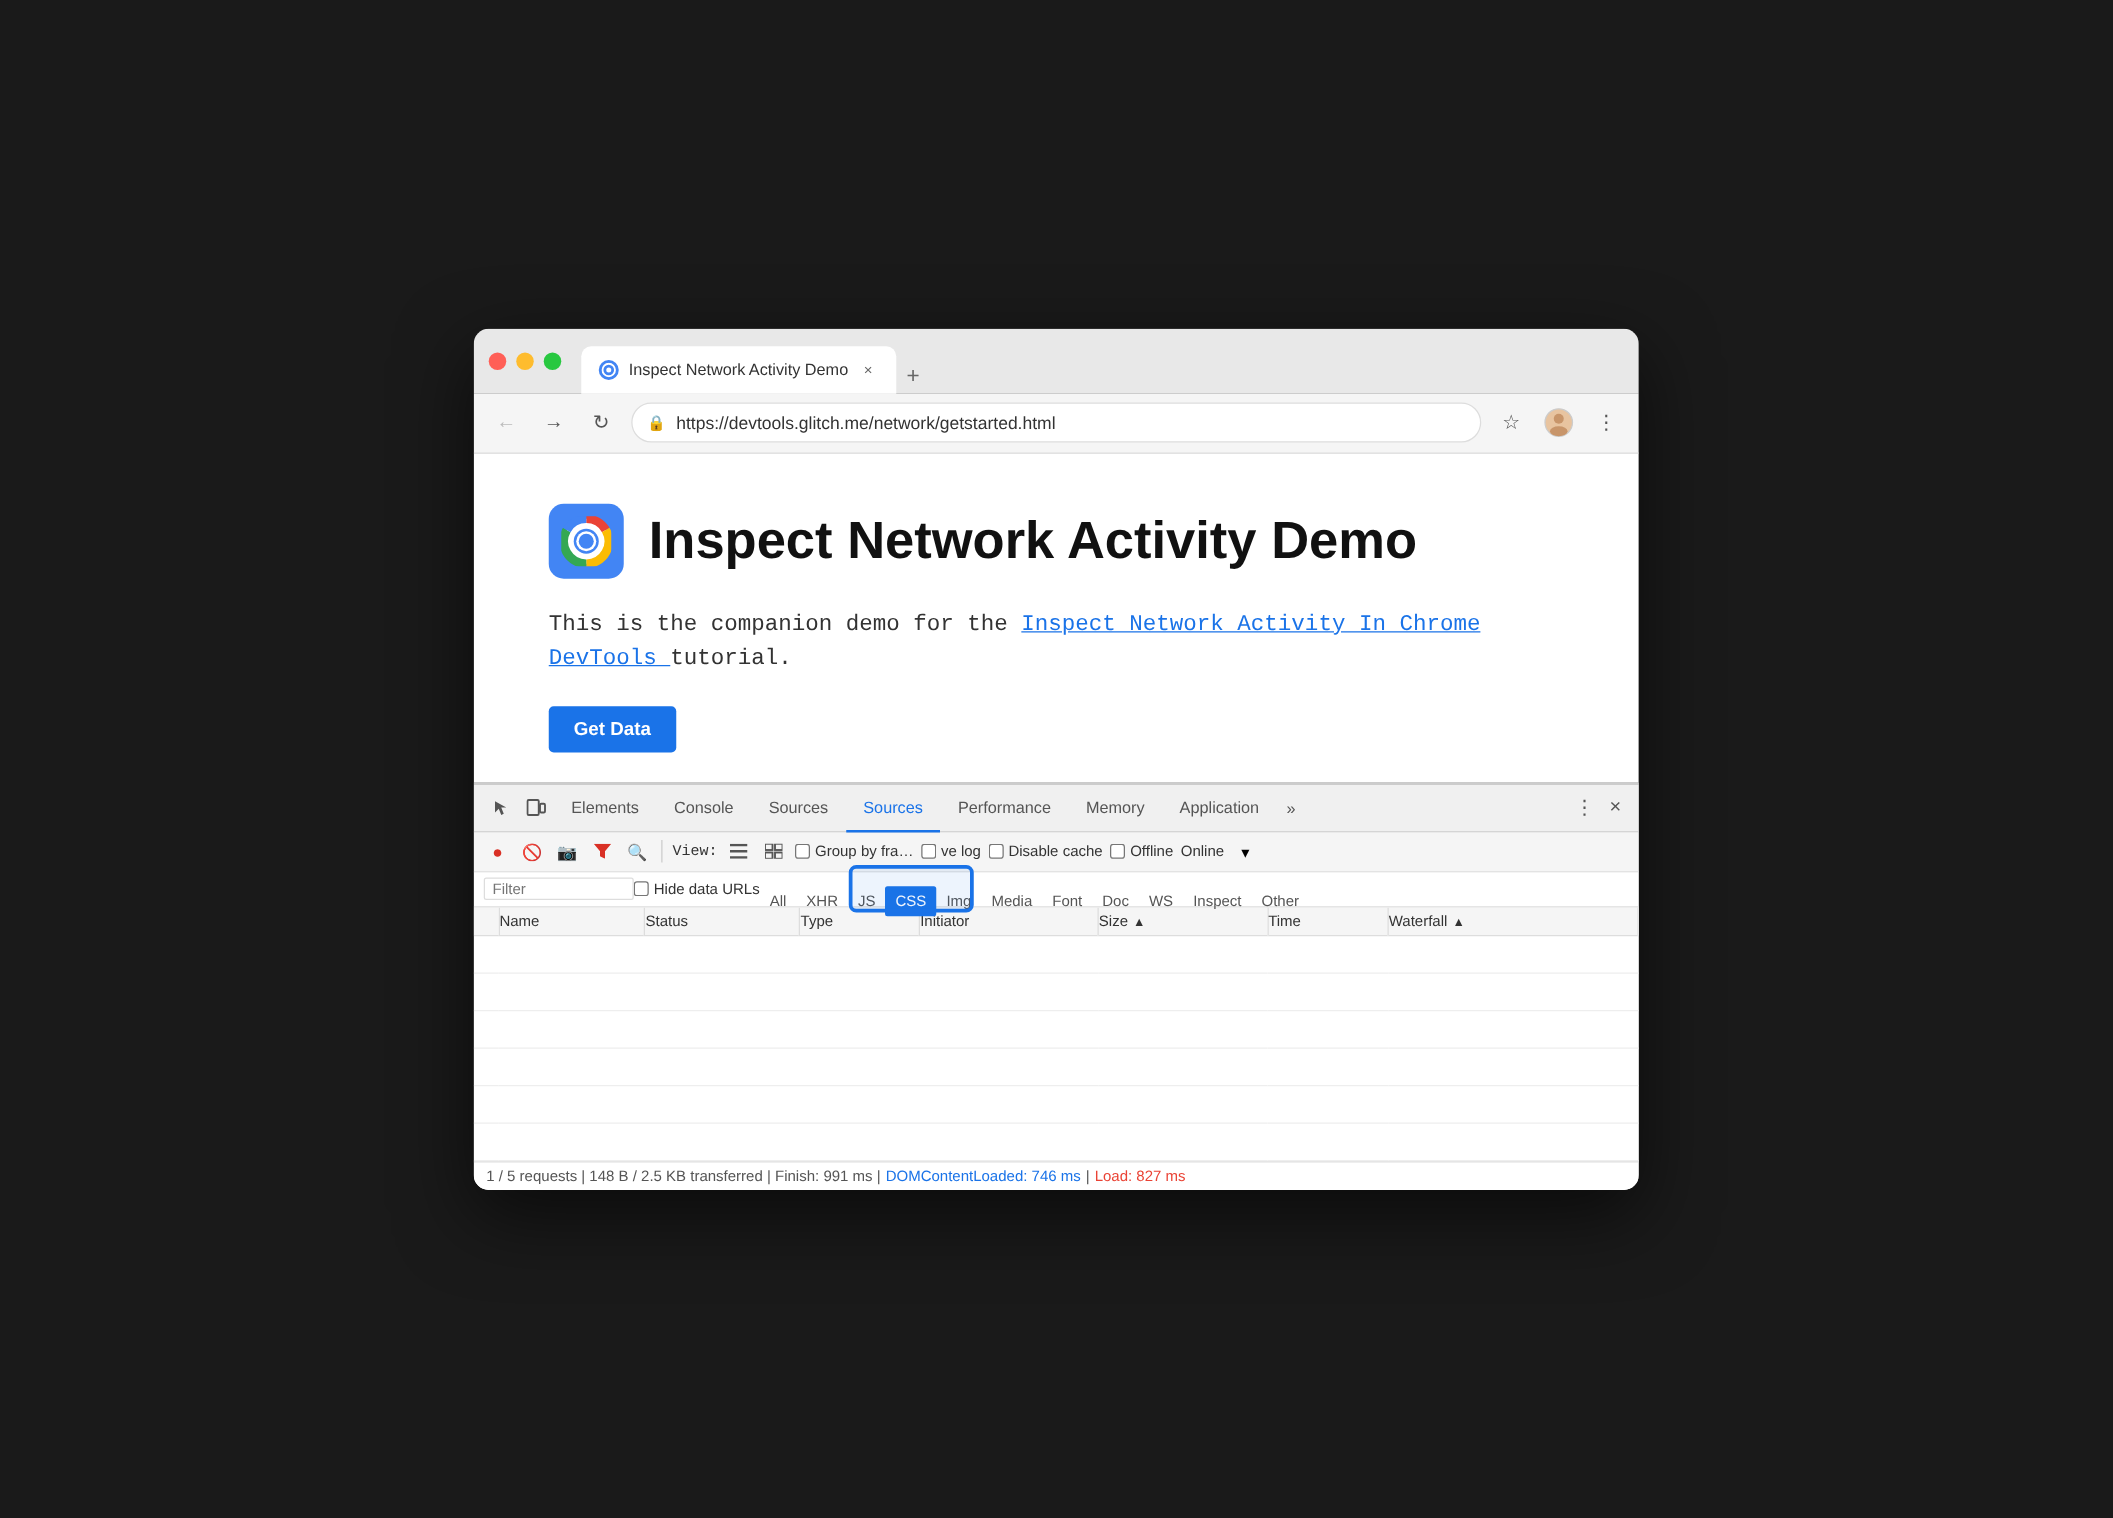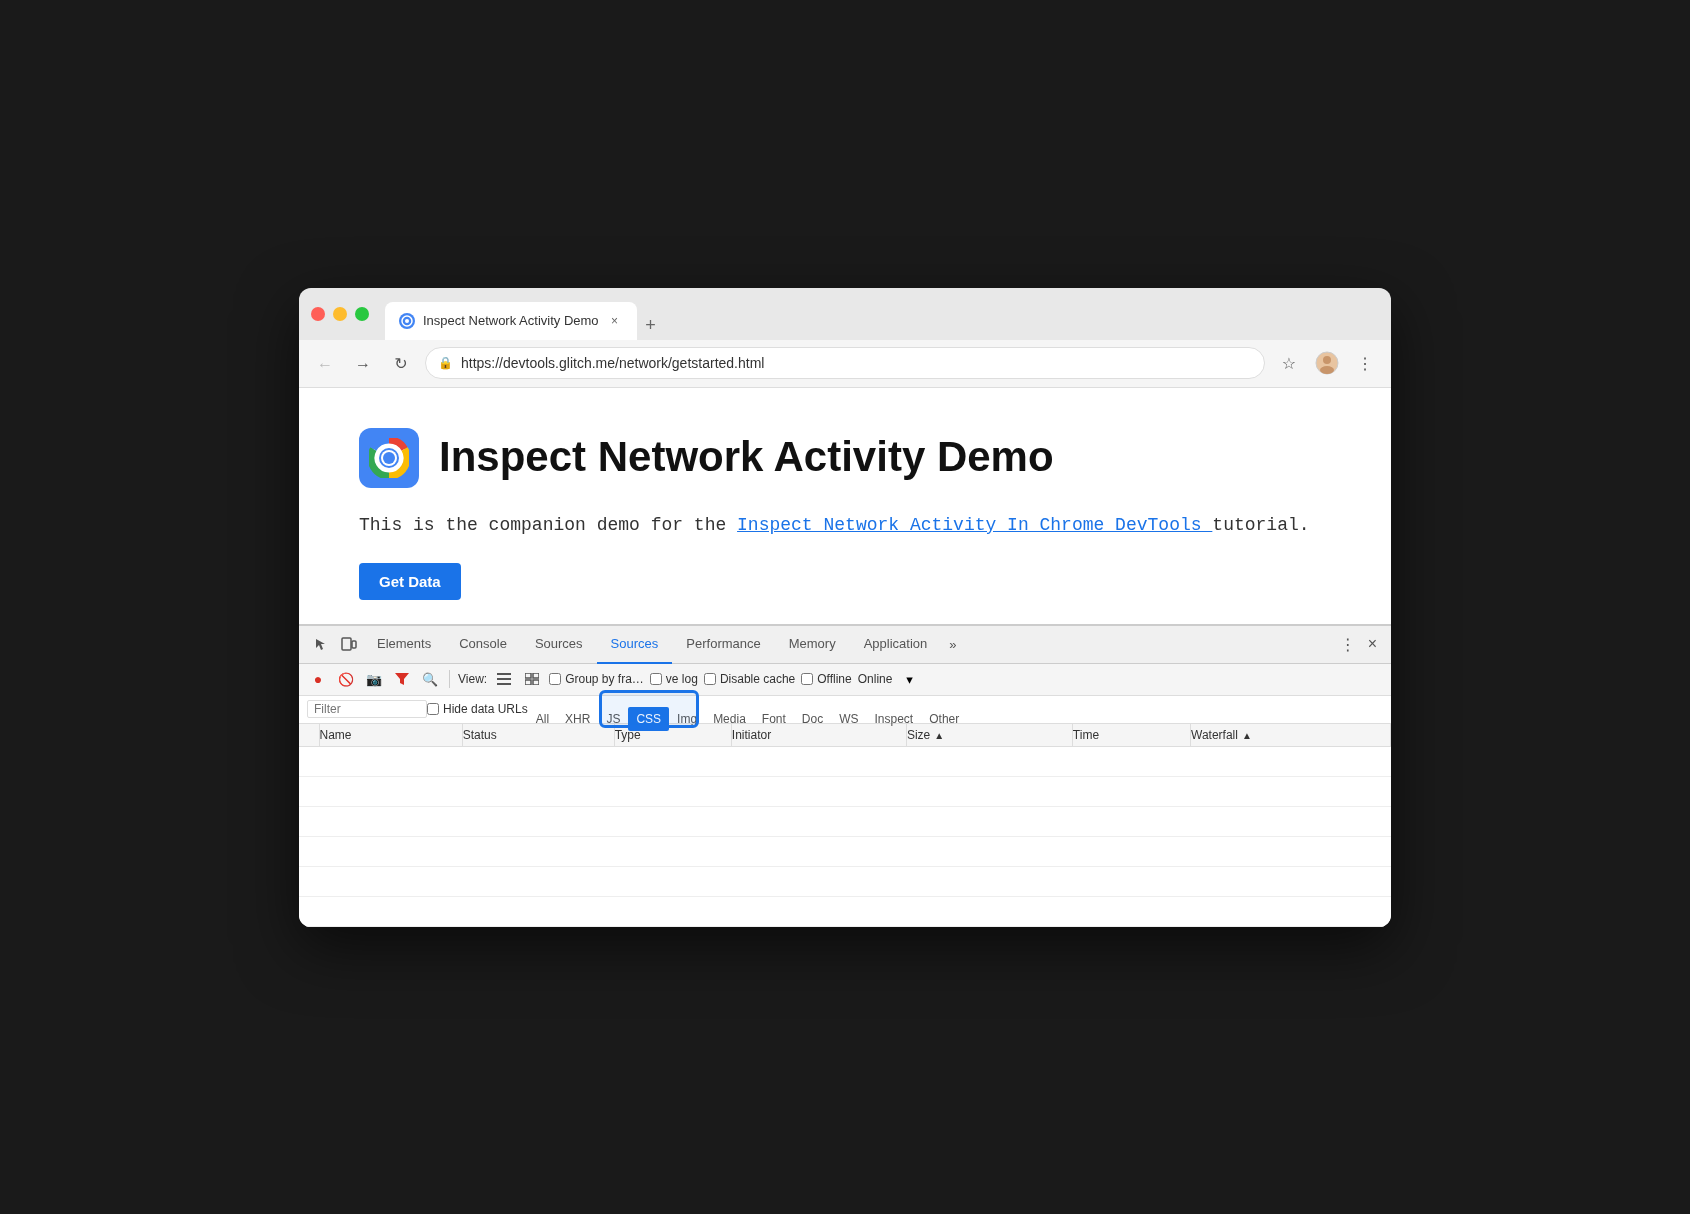"Inspect Network Activity Demo" .browser-window { width: 1092px -> 932px }
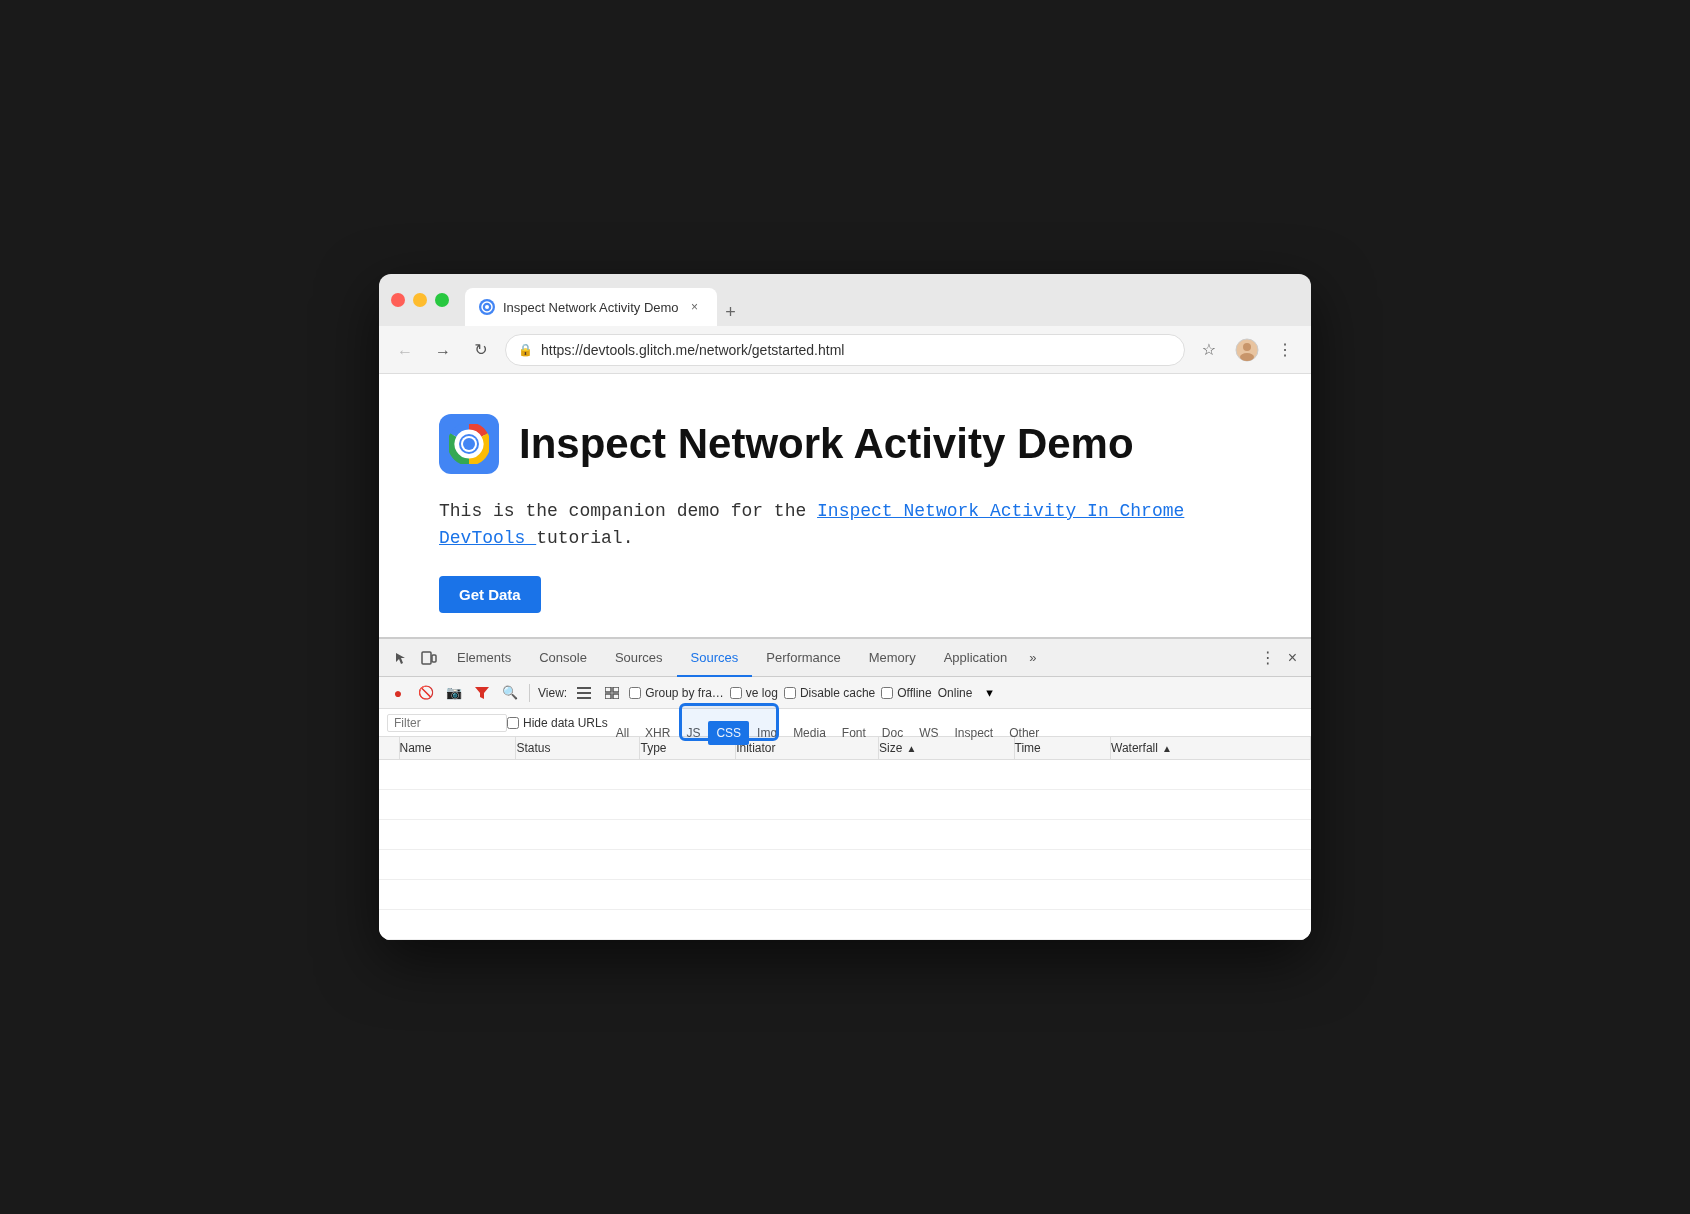"View:" .nt-label { font-family: none -> Liberation Mono, monospace }
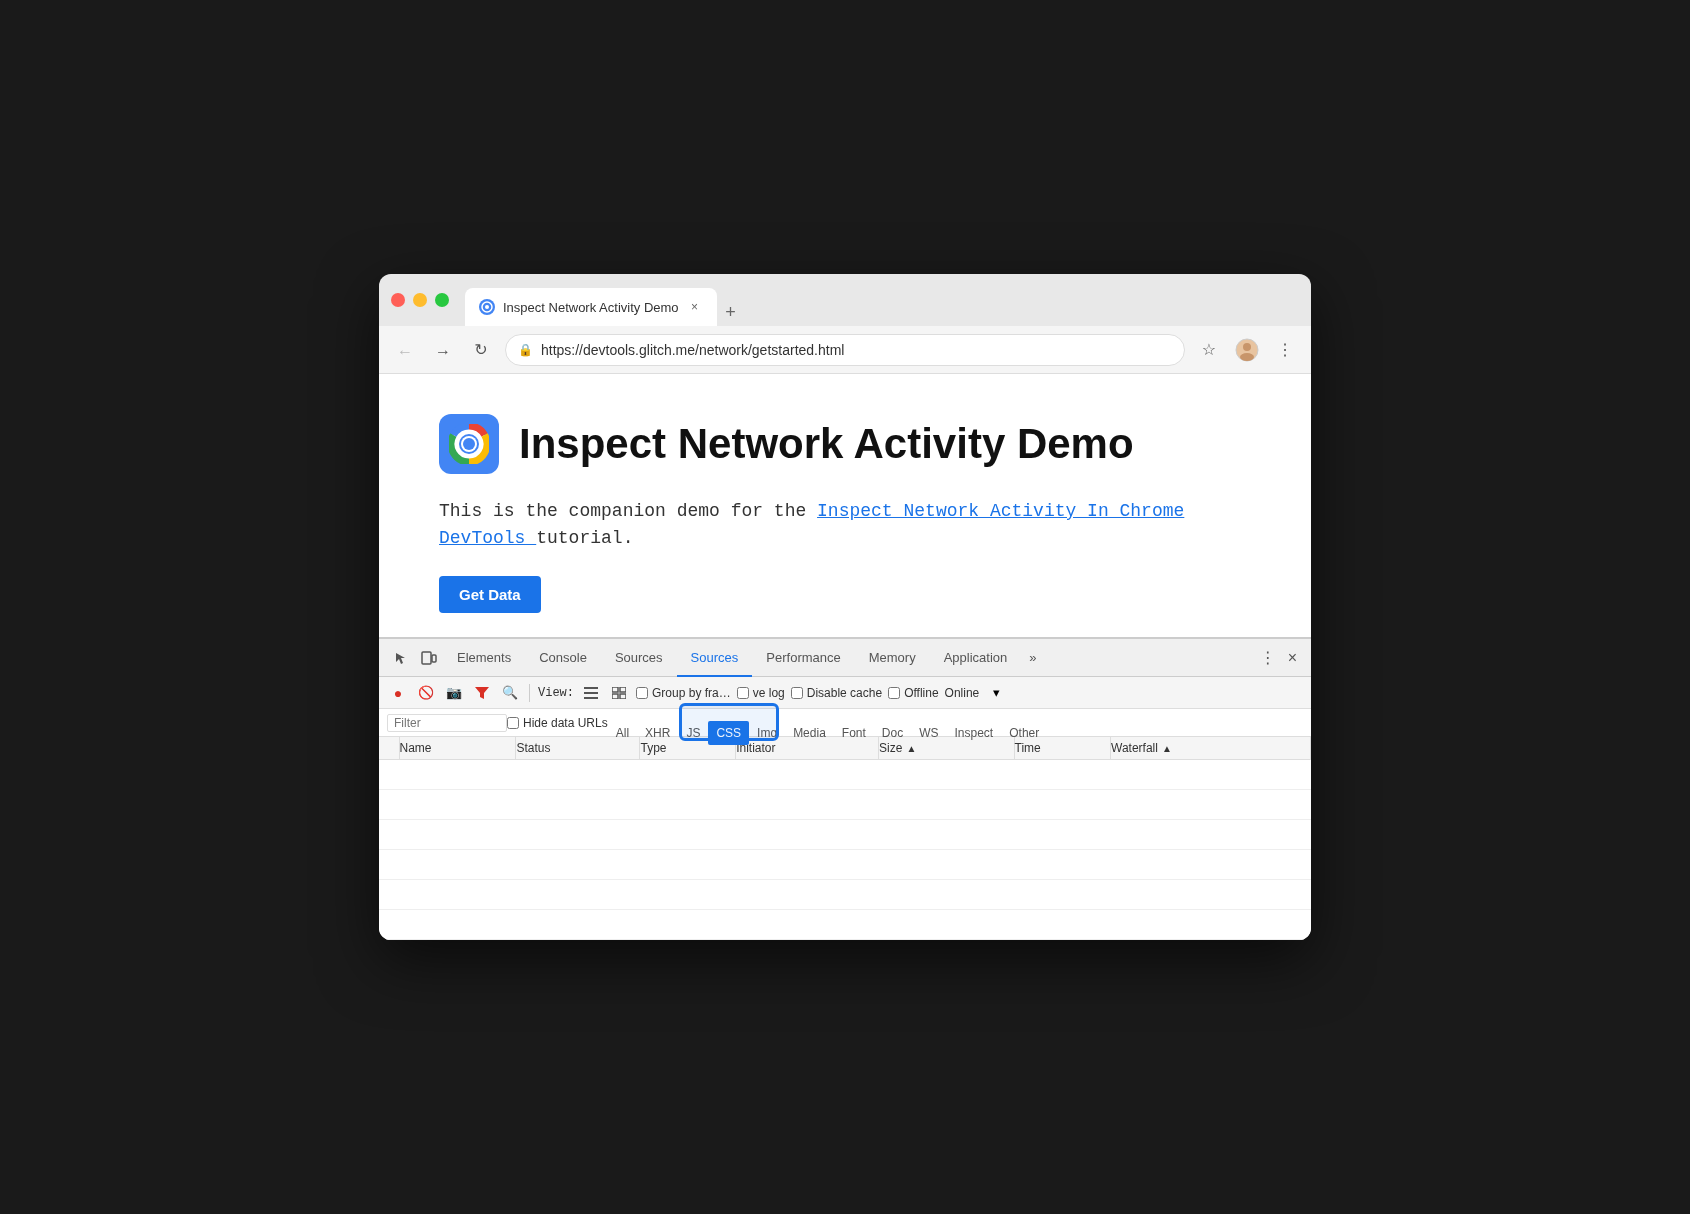"1 / 5 requests |" div.status-bar { html: none -> <div> <span>1 / 5 requests | 148 B / 2.5 KB transferred | Finish: 991 ms | </span> <span>DOMContentLoaded: 746 ms</span> <span> | </span> <span>Load: 827 ms</span> </div> }
